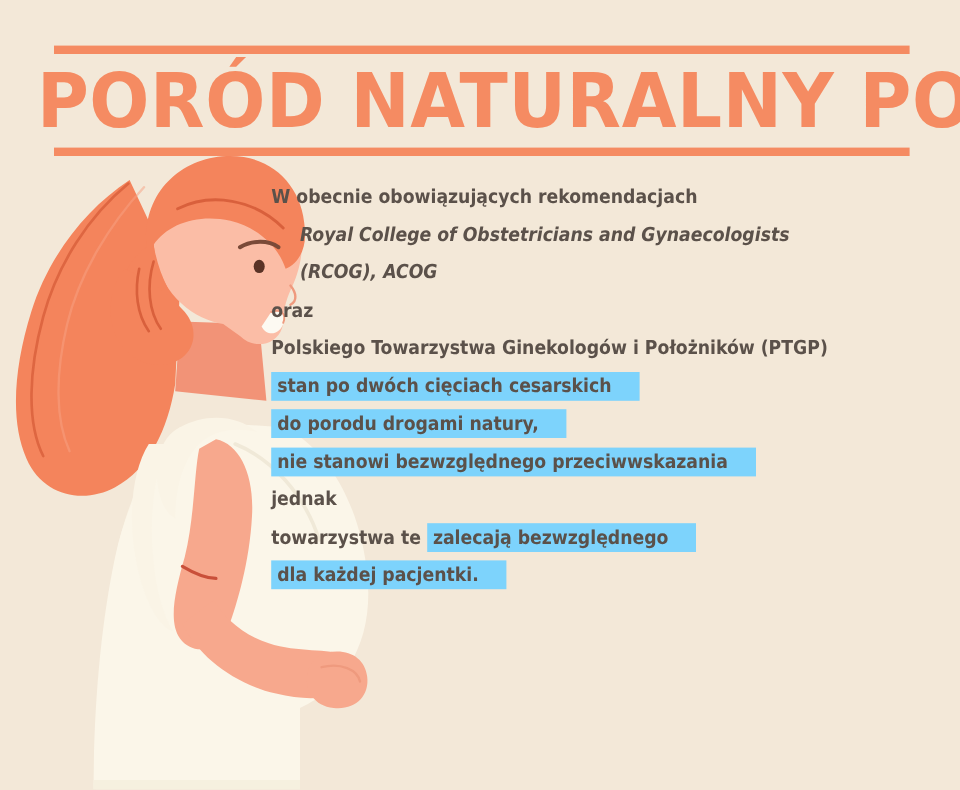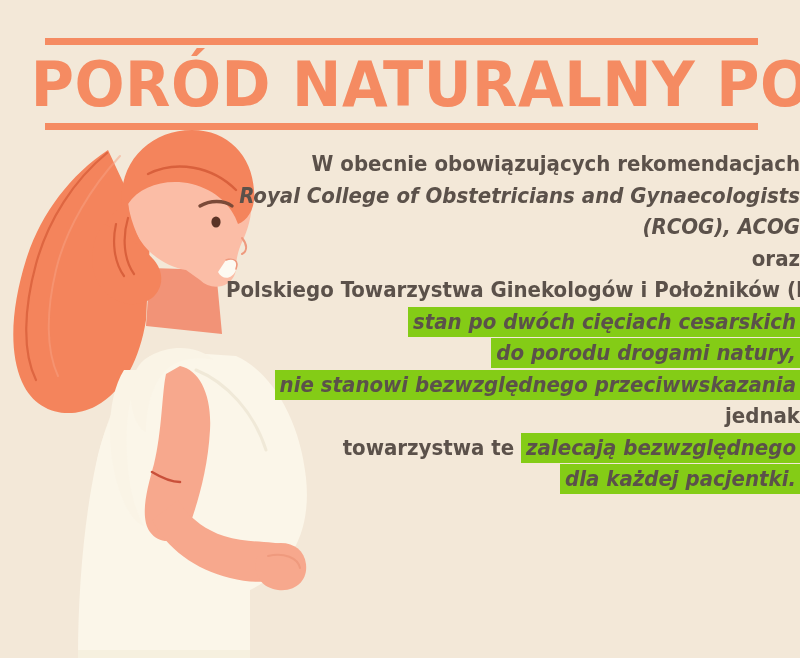"W obecnie obowiązujących rekomendacjach" #body-text { font-size: 22px -> 16px; text-align: right -> left }
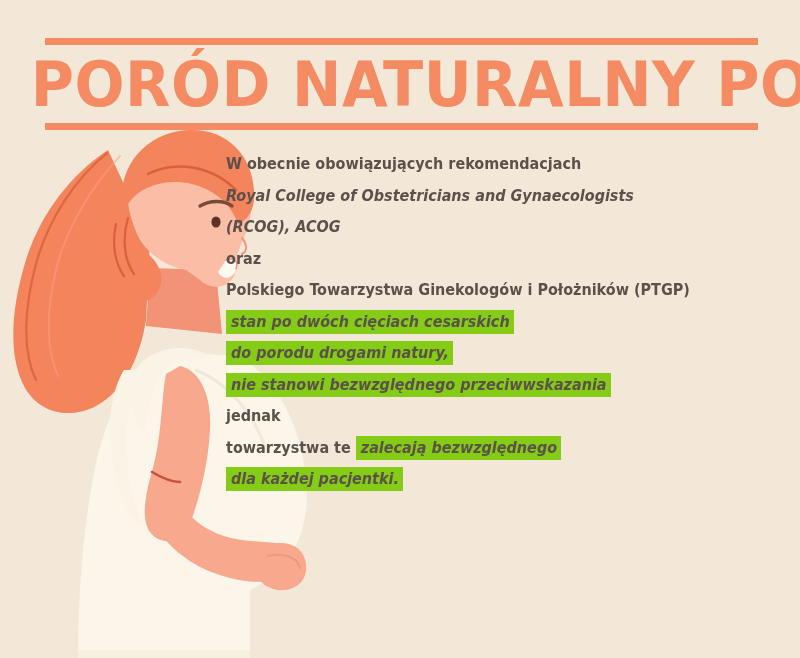"Royal College of Obstetricians and" #body-text .italic { margin-left: none -> 24px }
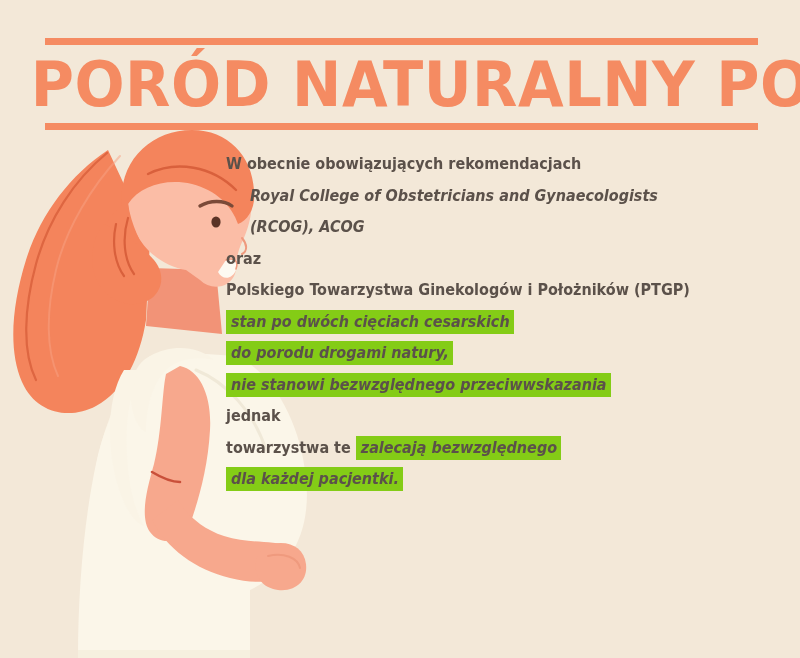"stan po dwóch cięciach cesarskich" #body-text .hl { background: #84cc16 -> #7dd3fc; font-style: italic -> none; padding: 2px 4px 3px 5px -> 2px 23px 3px 5px }
